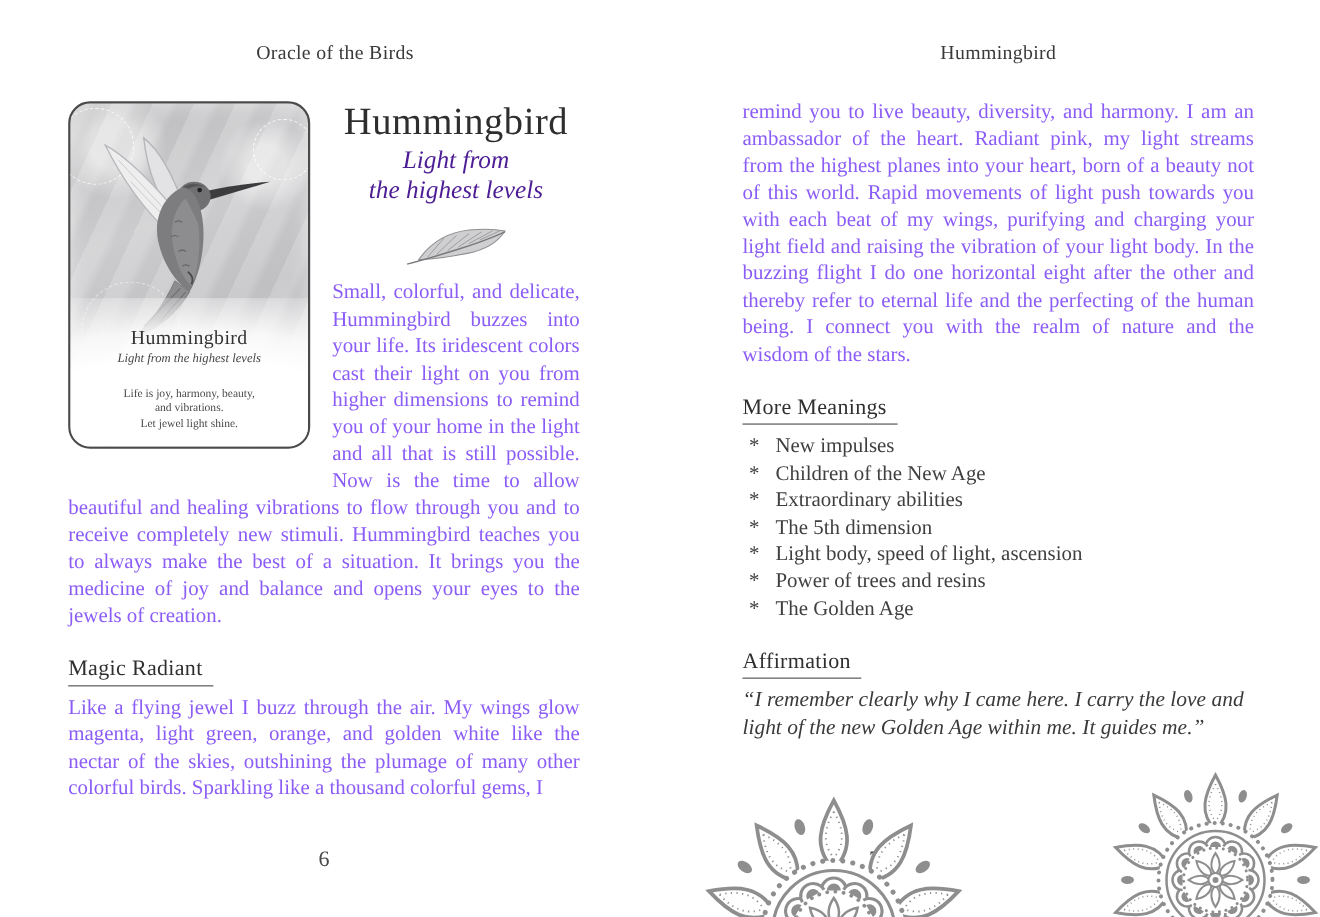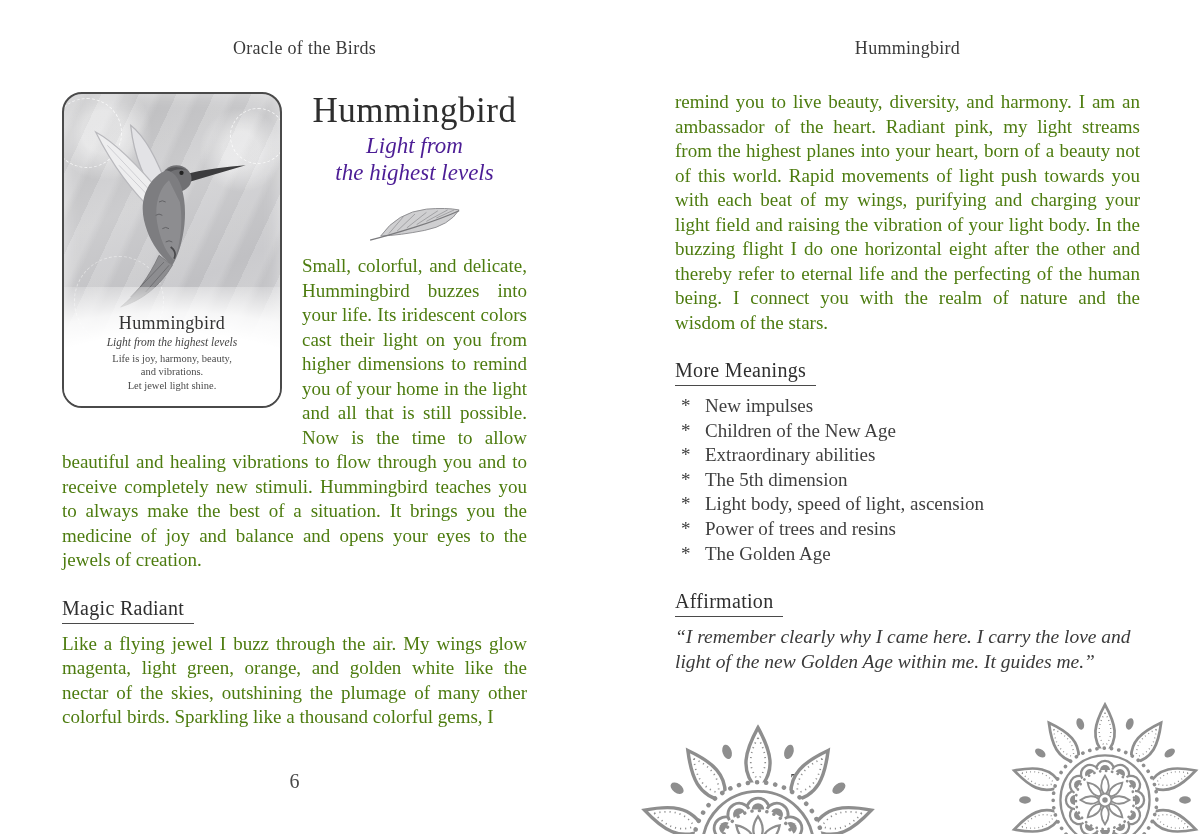"remind you to live beauty," .body-text { color: #4d7c0f -> #8b5cf6 }
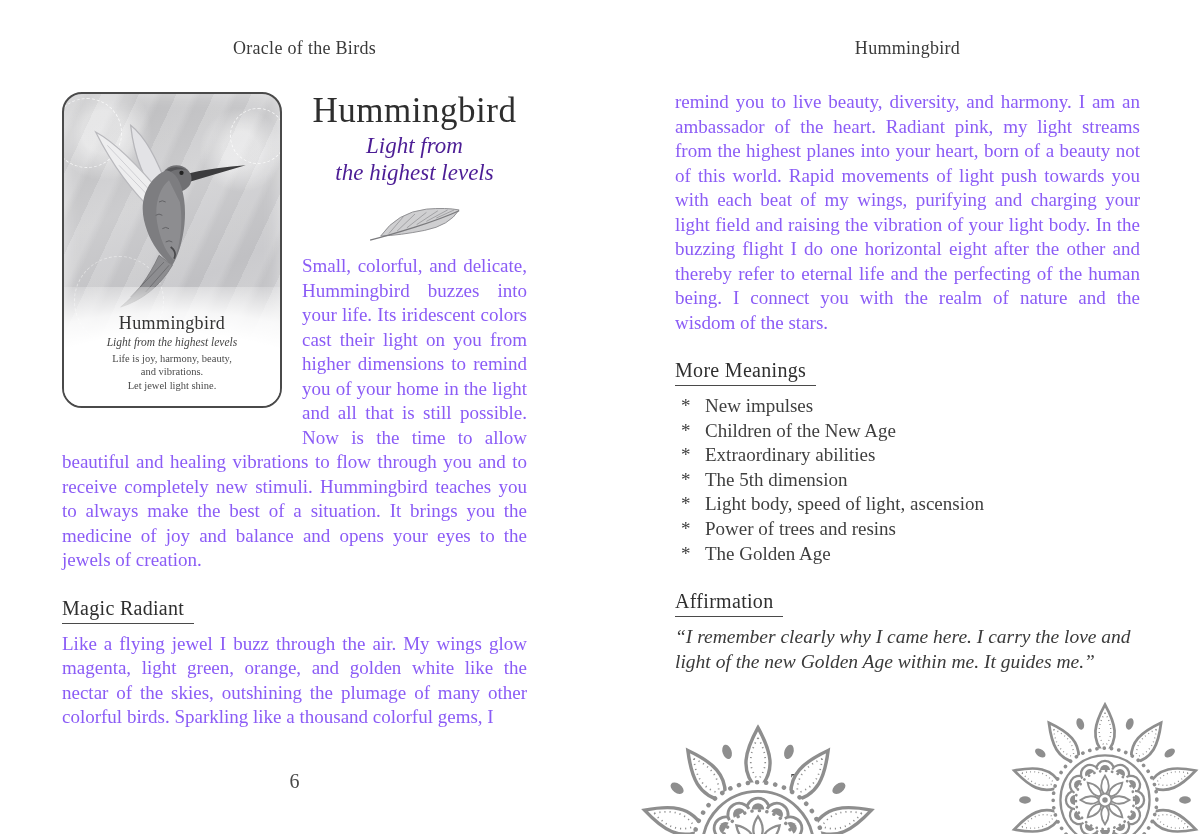"Life is joy, harmony, beauty," .card-caption { margin-top: 4px -> 20px }
